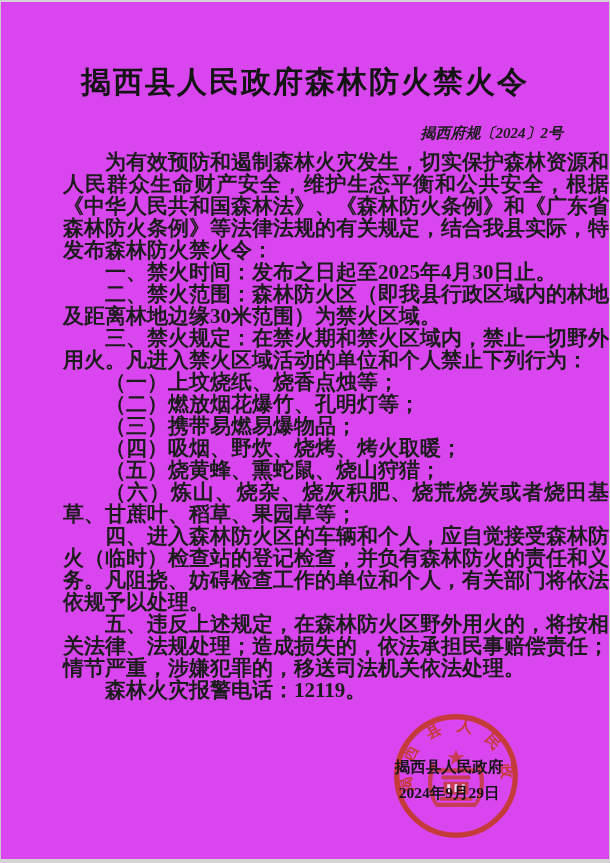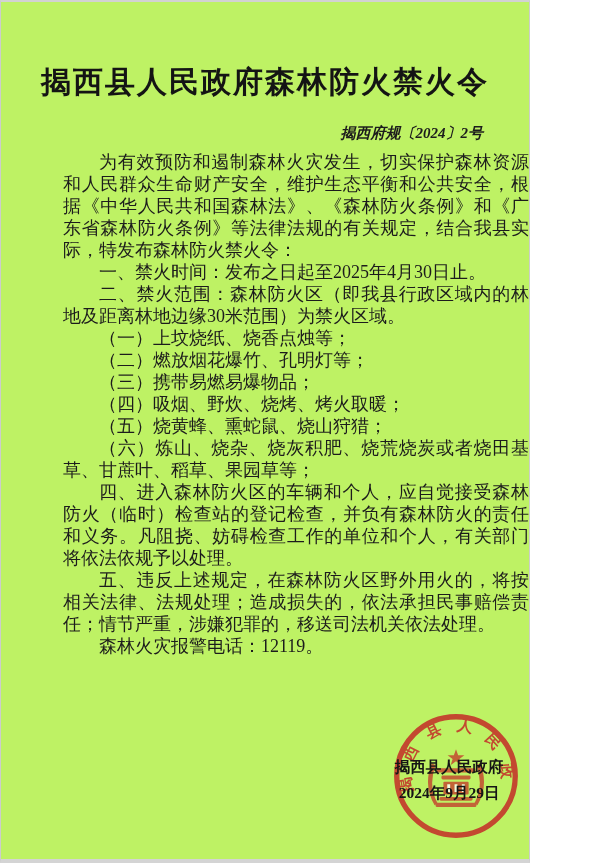"揭西县人民政府森林防火禁火令" .page { background: #bef264 -> #d946ef; width: 530px -> 610px }
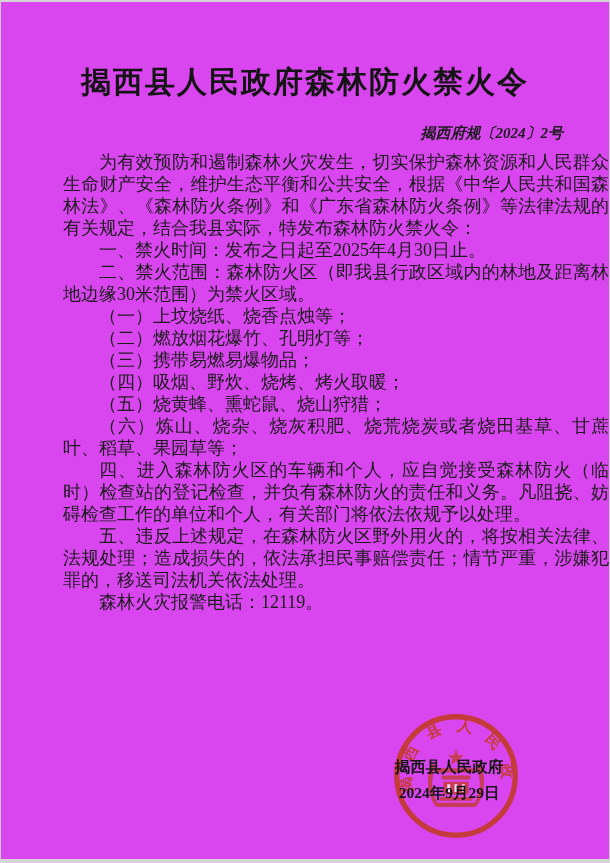"为有效预防和遏制森林火灾发生，切实保护森林资源和人民群众生命财产安全，维护生态平" .doc-body { font-size: 18px -> 21px; font-weight: 400 -> 700 }
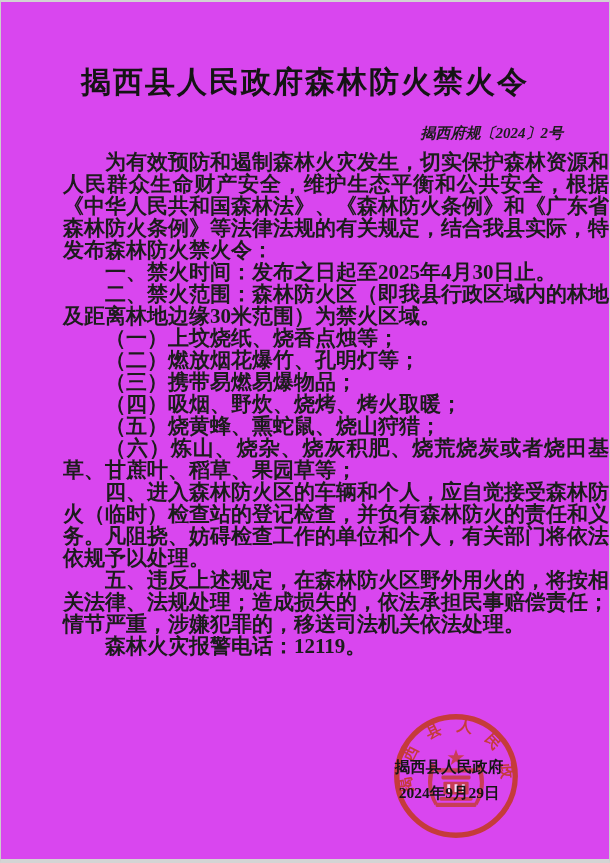"三、禁火规定：在禁火期和禁火区域内，禁止一切野外用火。凡进入禁火区域活动的单位和" p { html: none -> <p>三、禁火规定：在禁火期和禁火区域内，禁止一切野外用火。凡进入禁火区域活动的单位和个人禁止下列行为：</p> }
